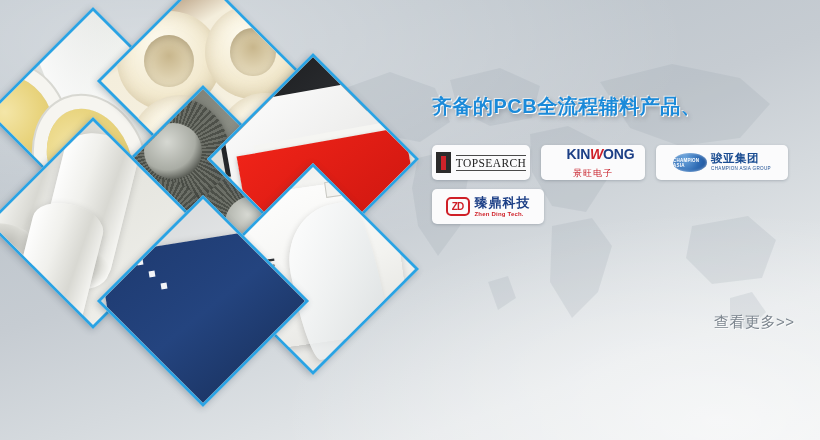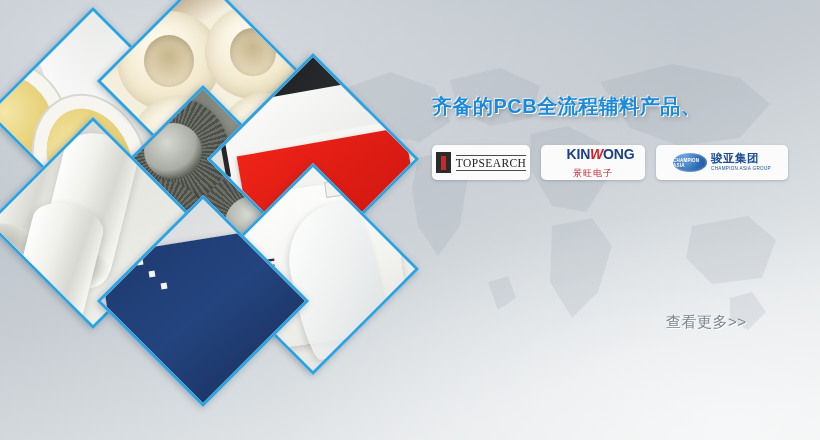"ZD" div.logo-row { html: none -> <div> <div> <div> <div>ZD</div> <div> <div>臻鼎科技</div> <div>Zhen Ding Tech.</div> </div> </div> </div> </div> }
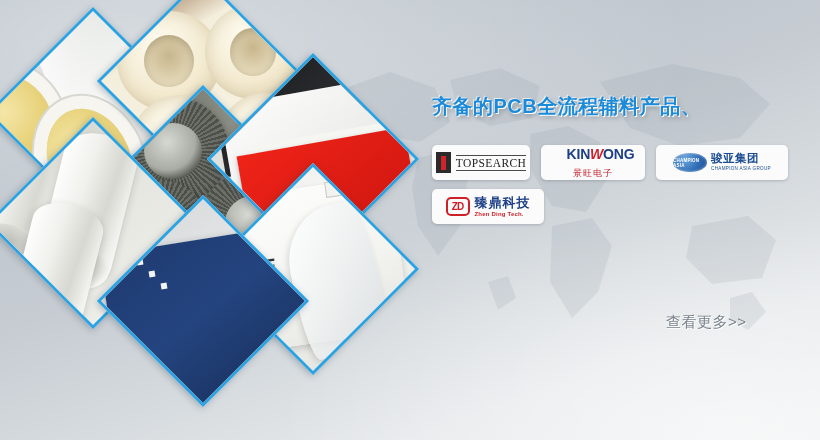"查看更多>>" .more { left: 666px -> 714px }
